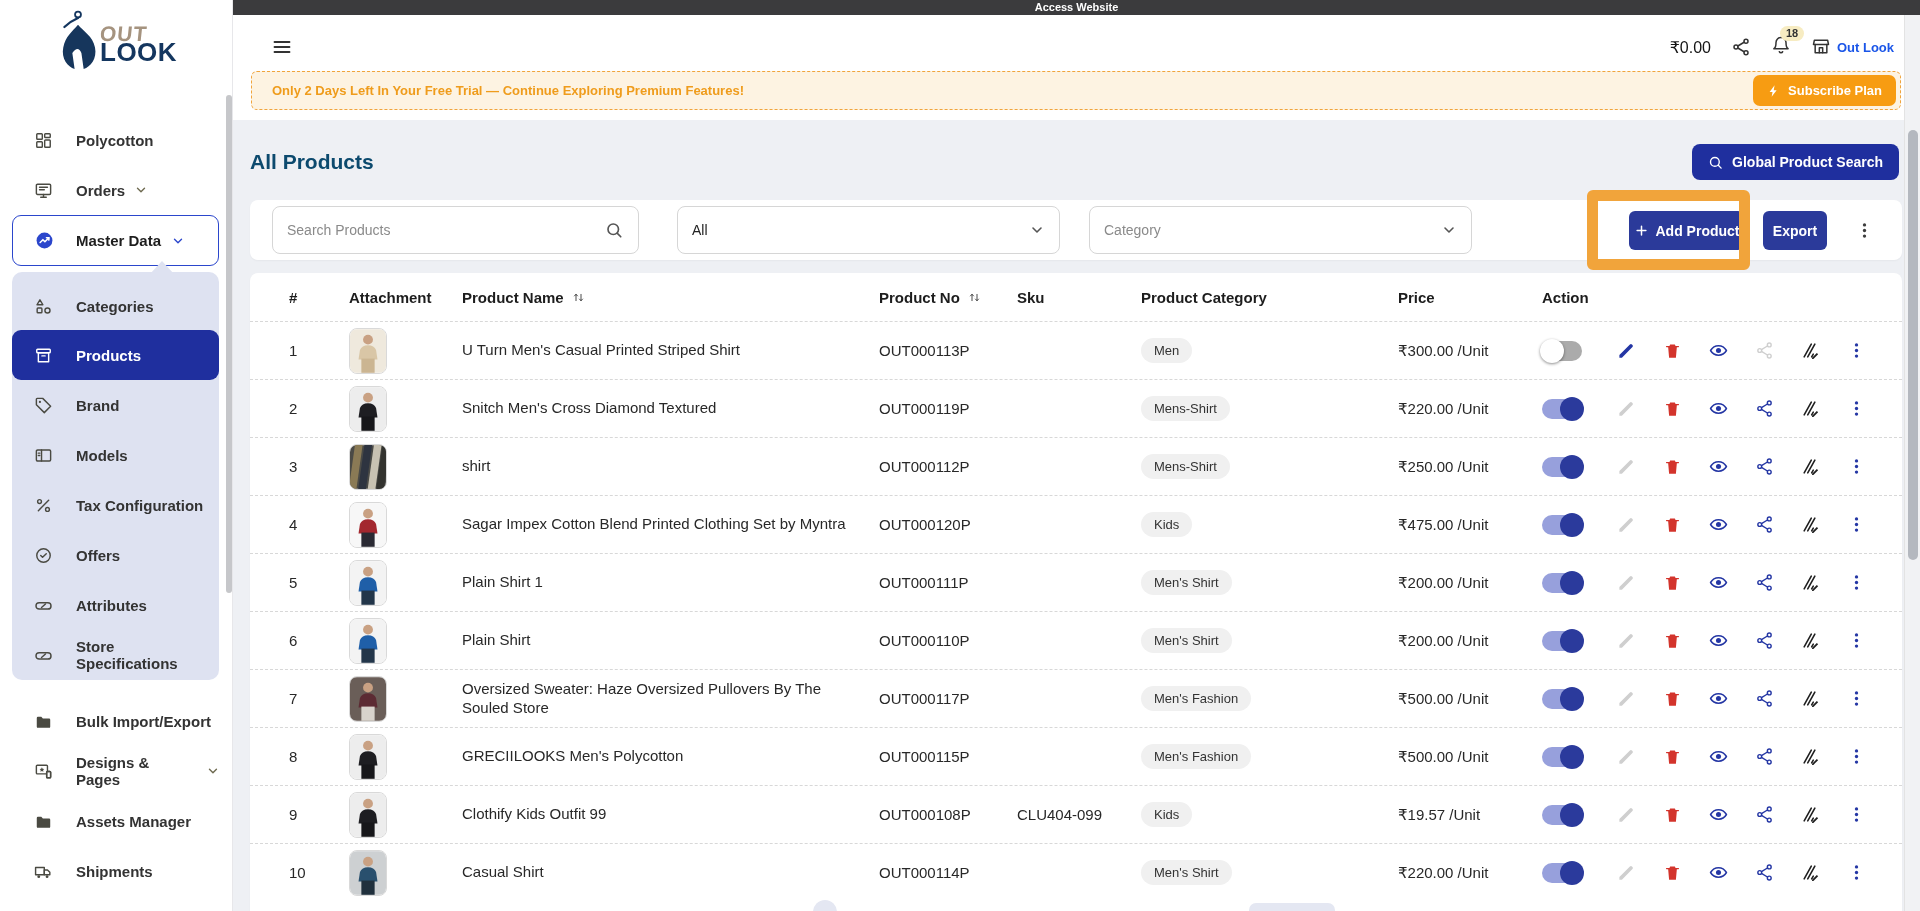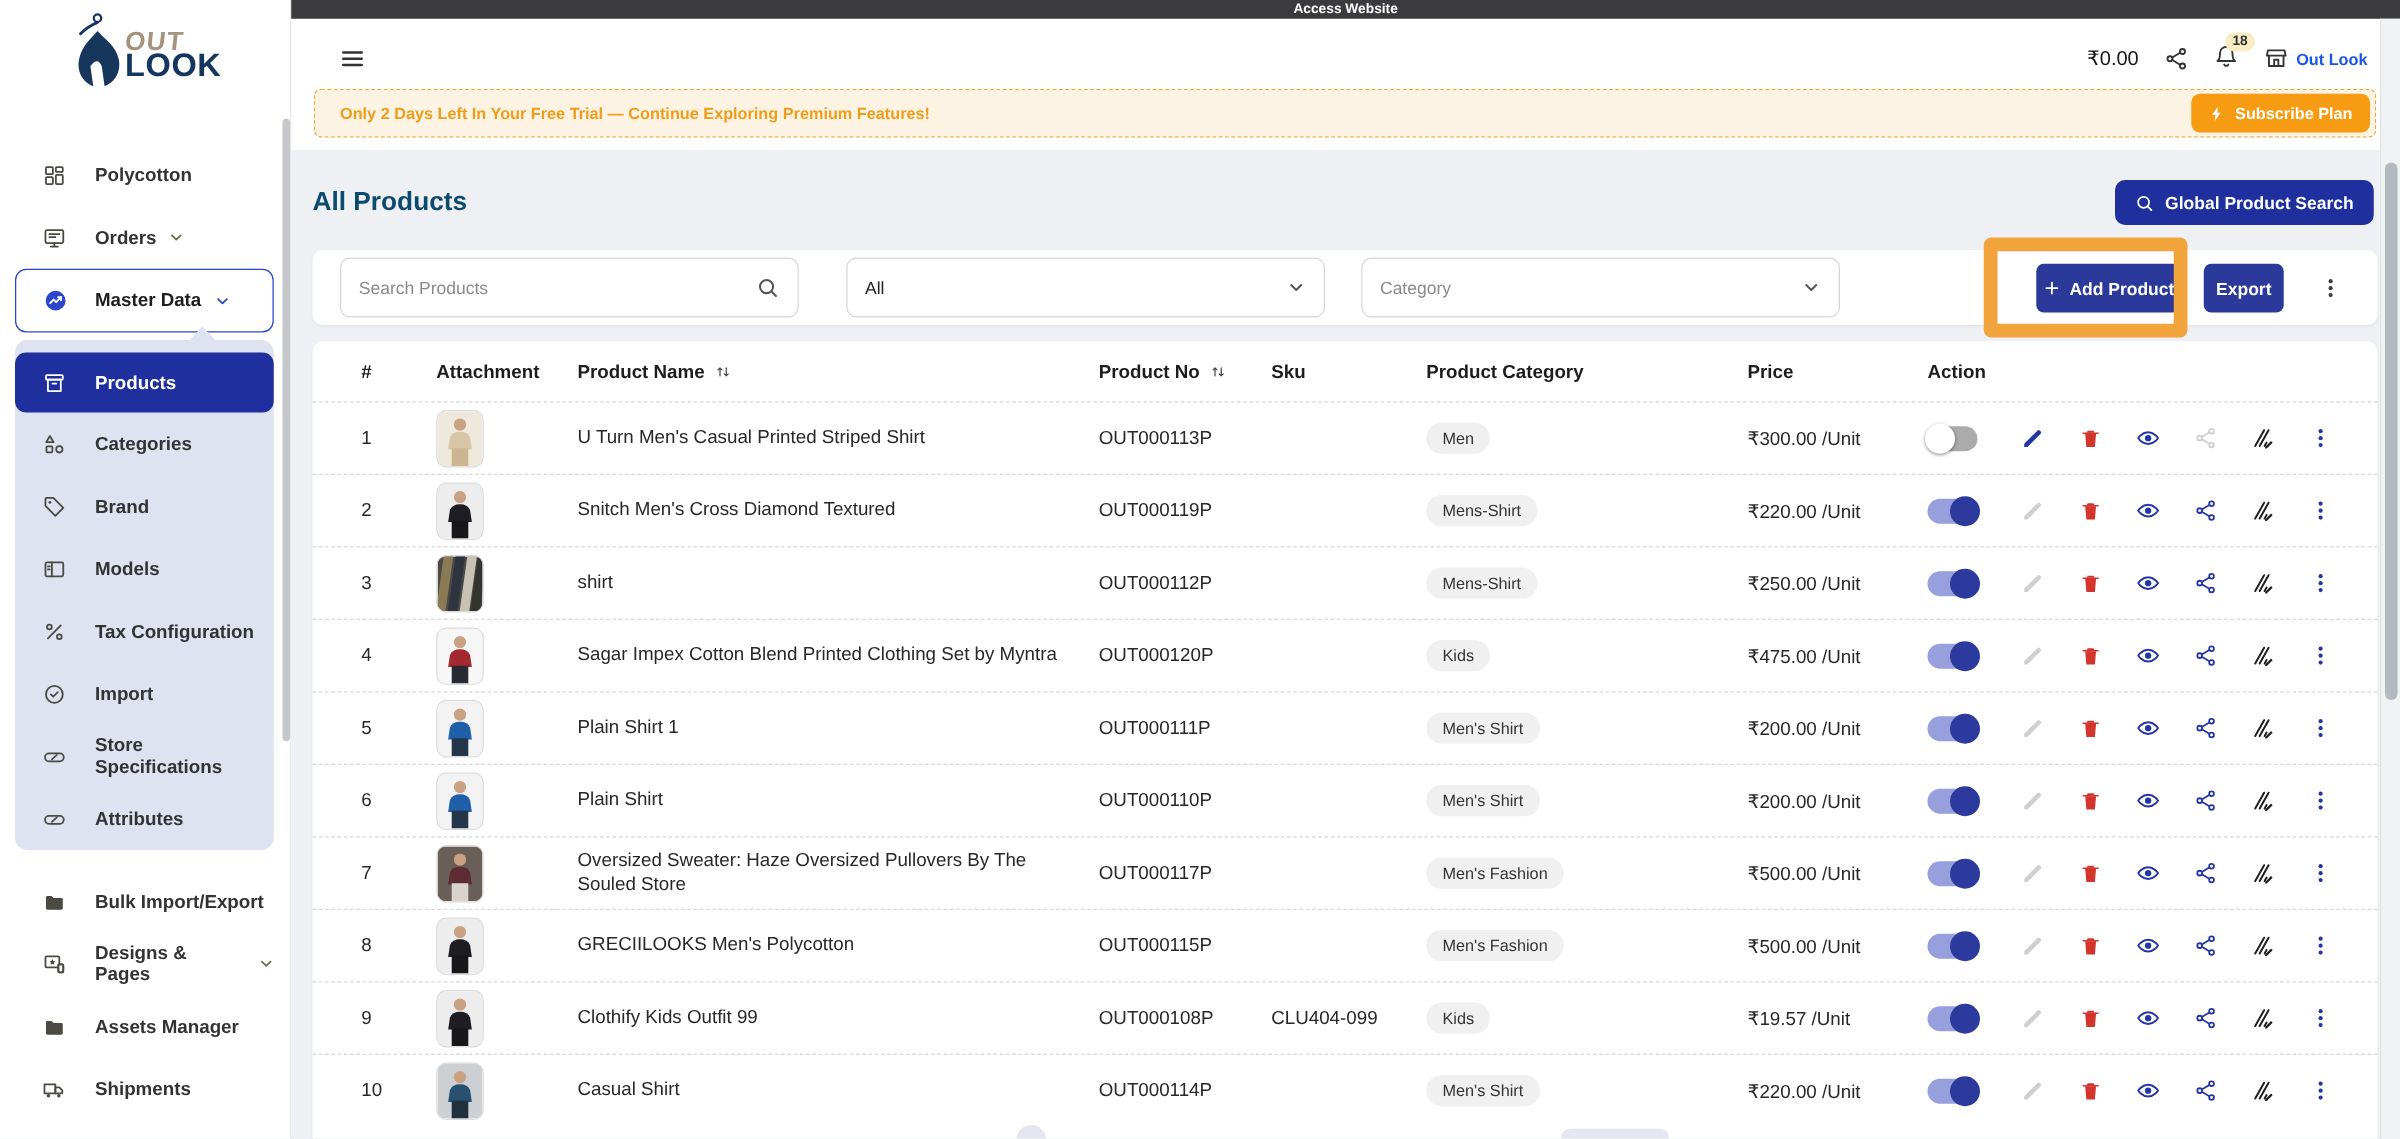"Products" div.sub-i { order: before "Categories" -> after "Categories" }
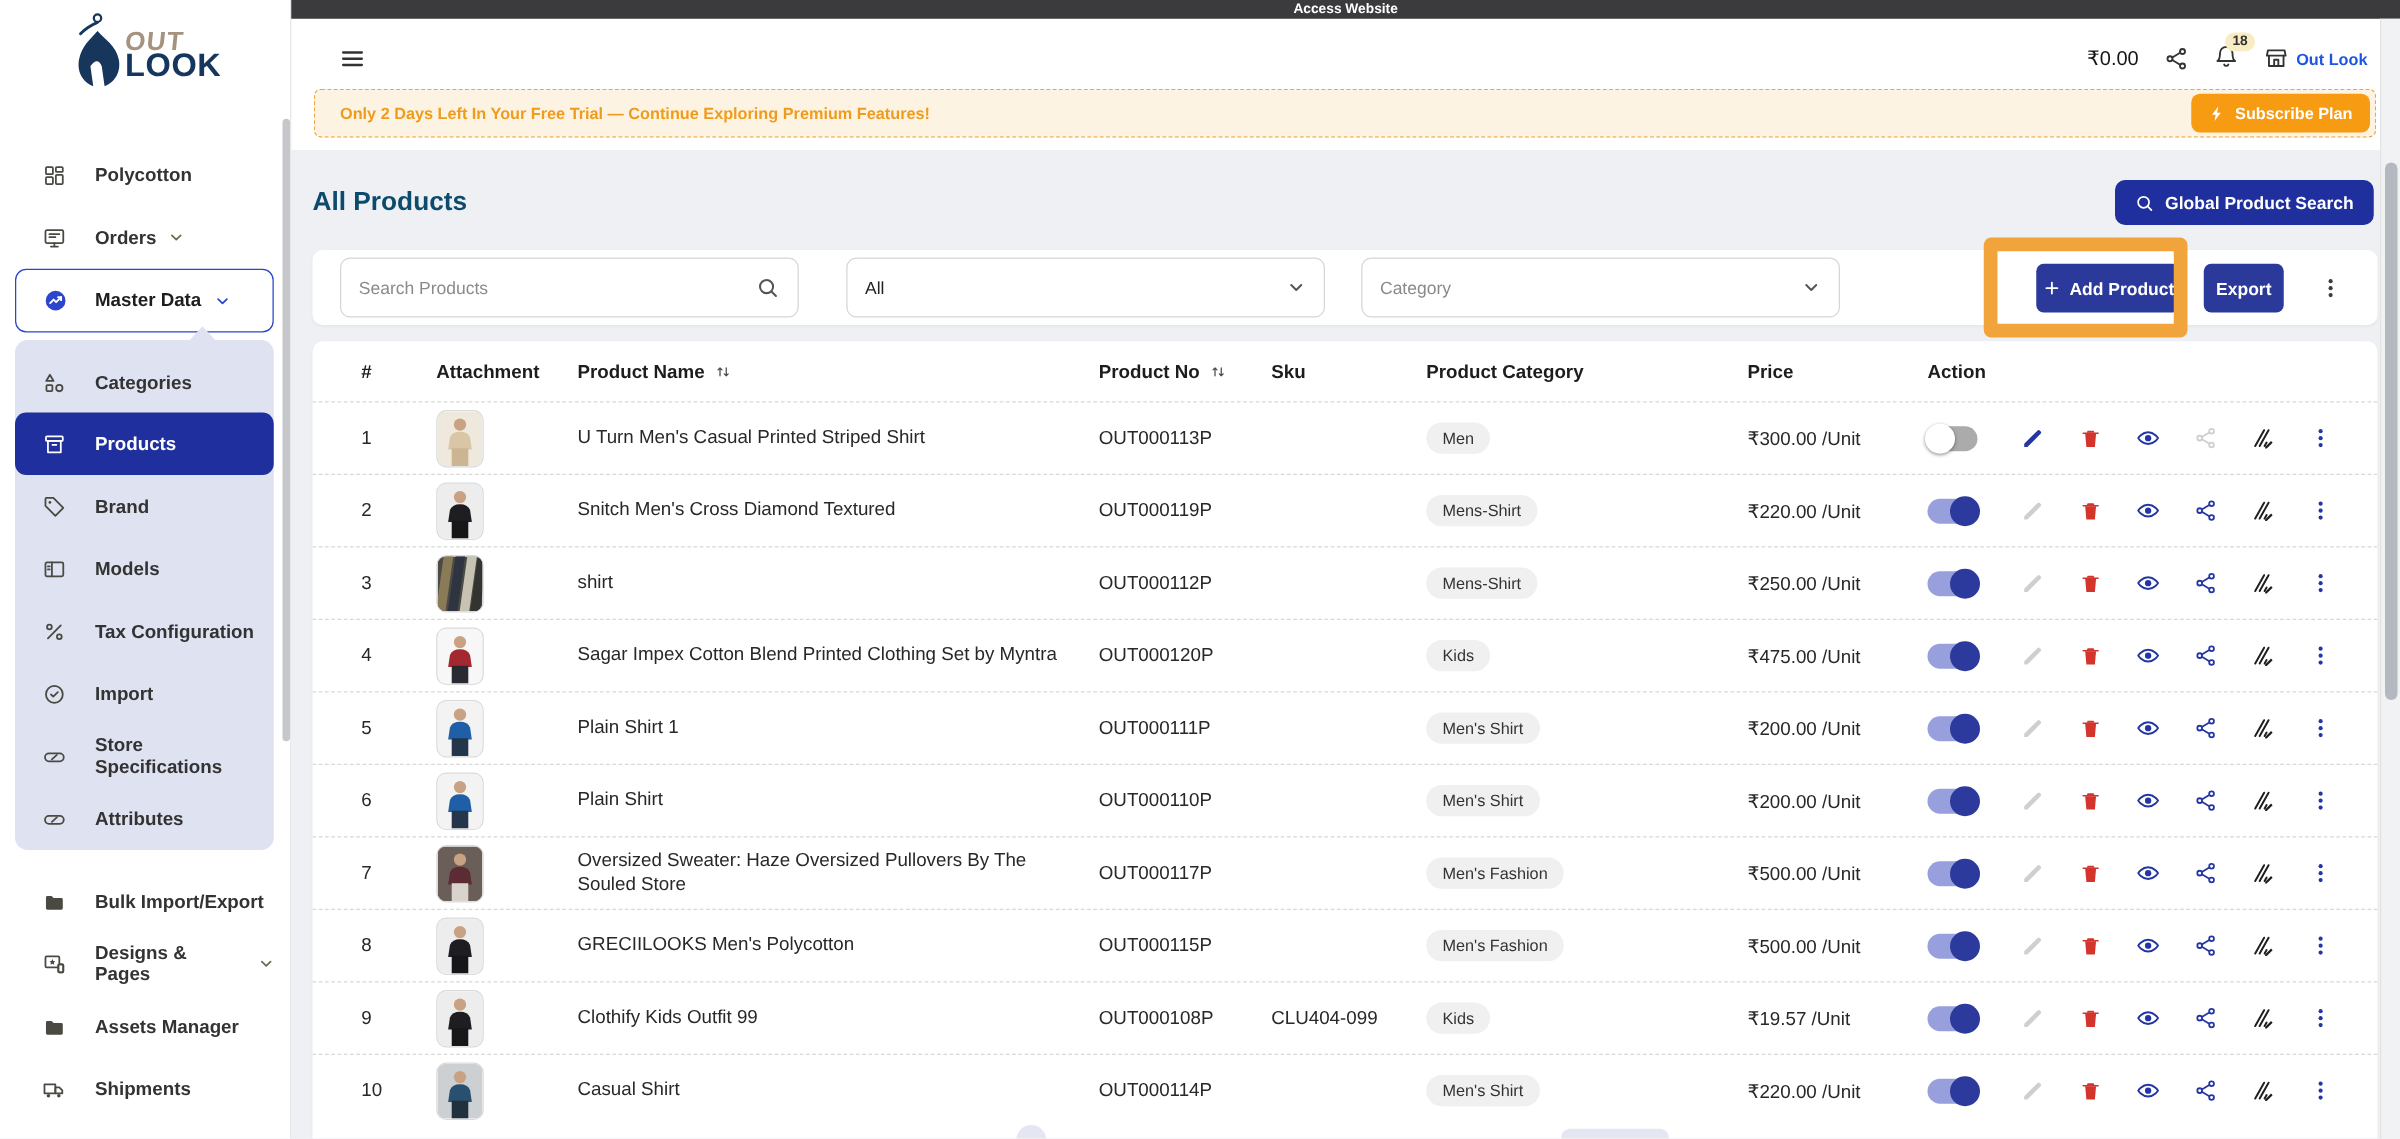"Import" span { text: Import -> Offers }
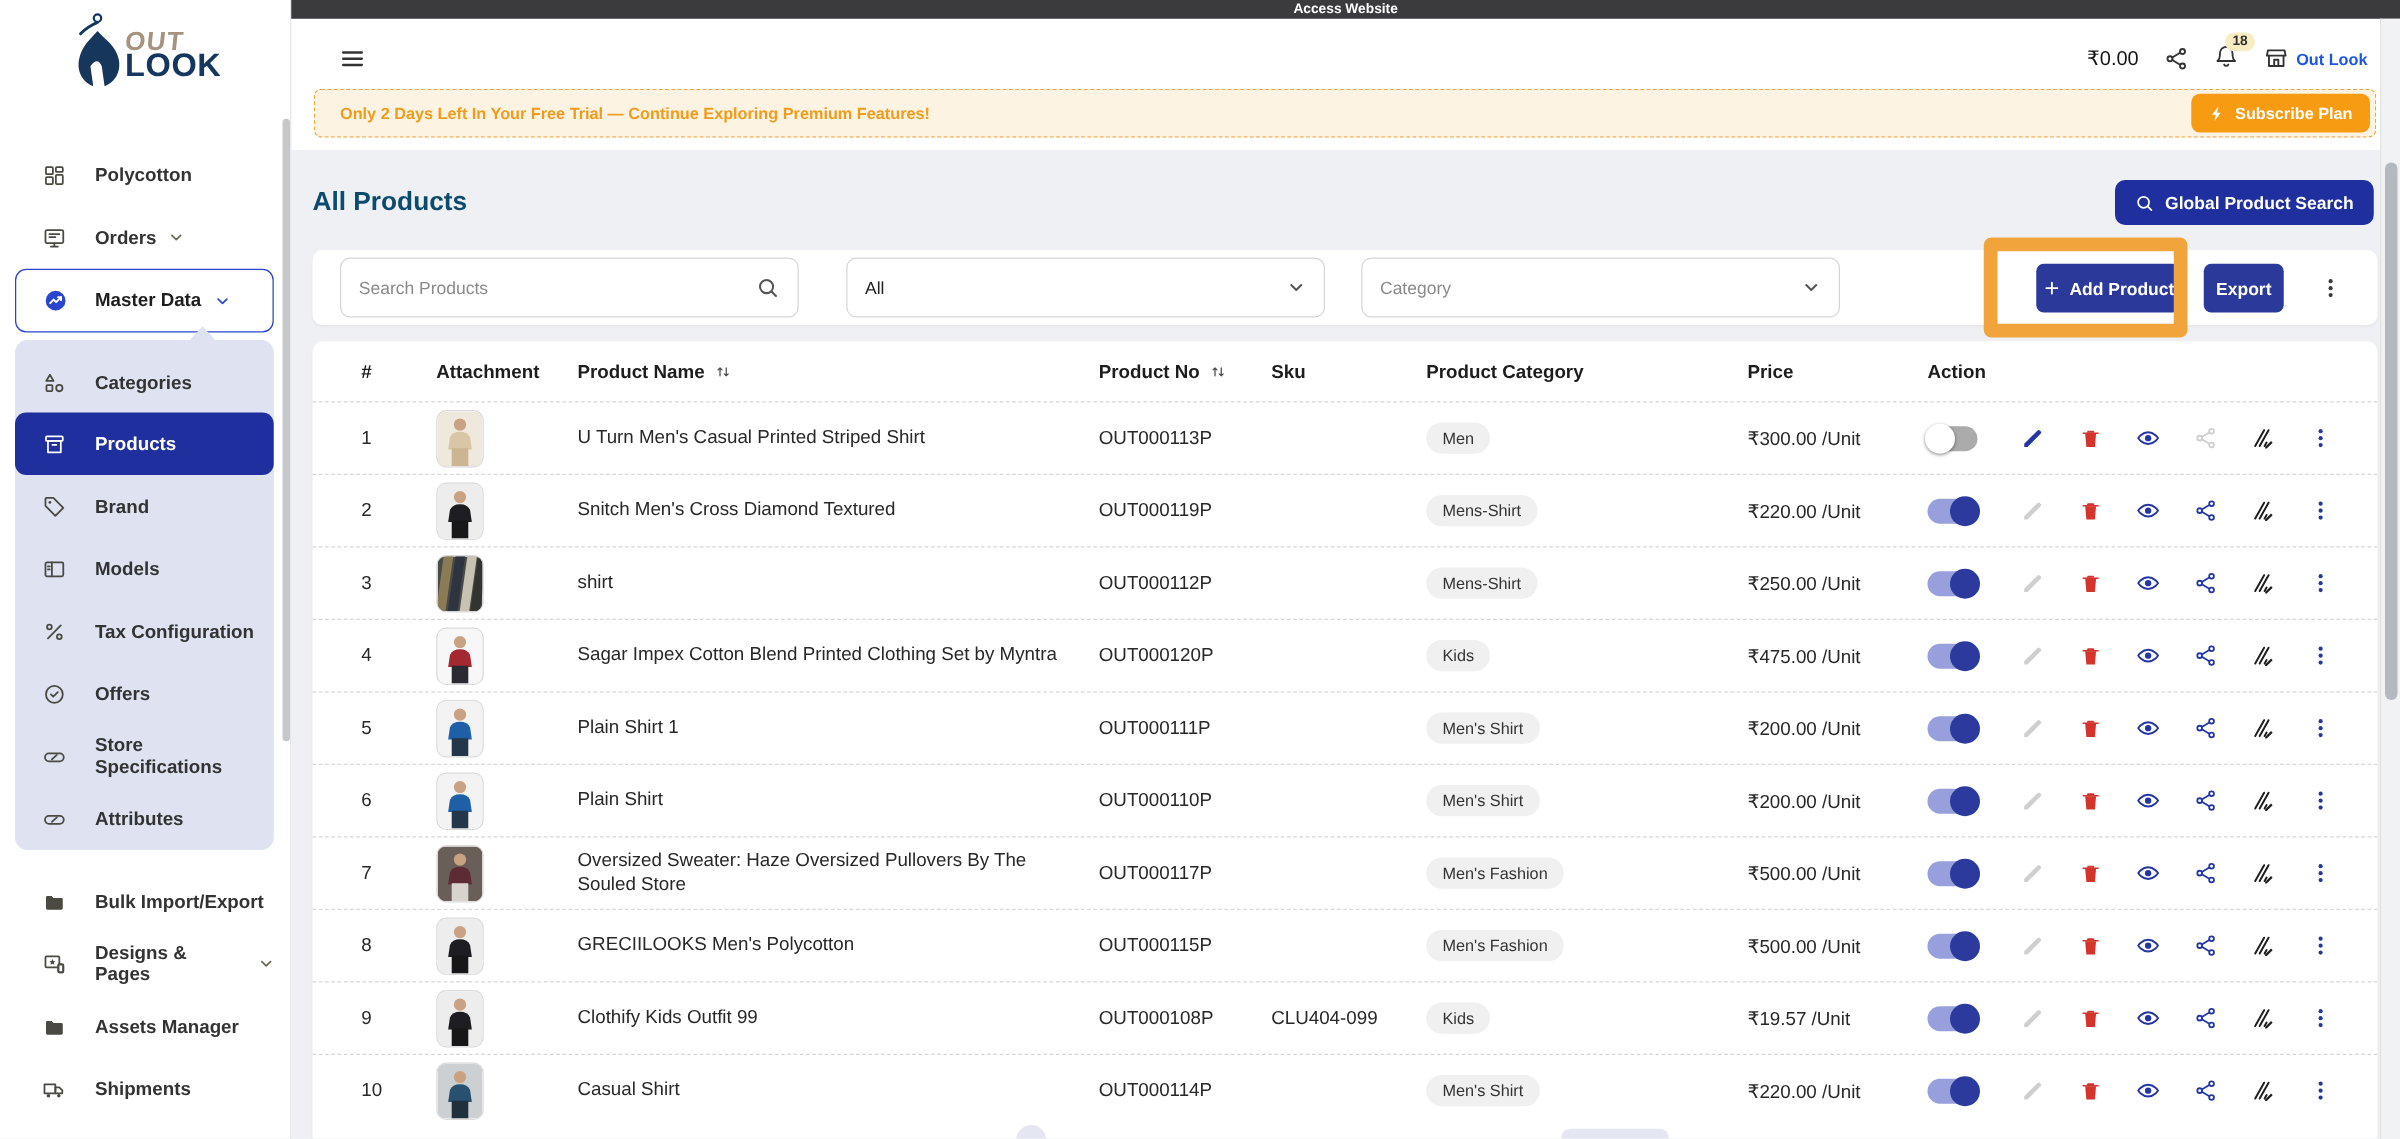"Store Specifications" div.sub-i { order: before "Attributes" -> after "Attributes" }
